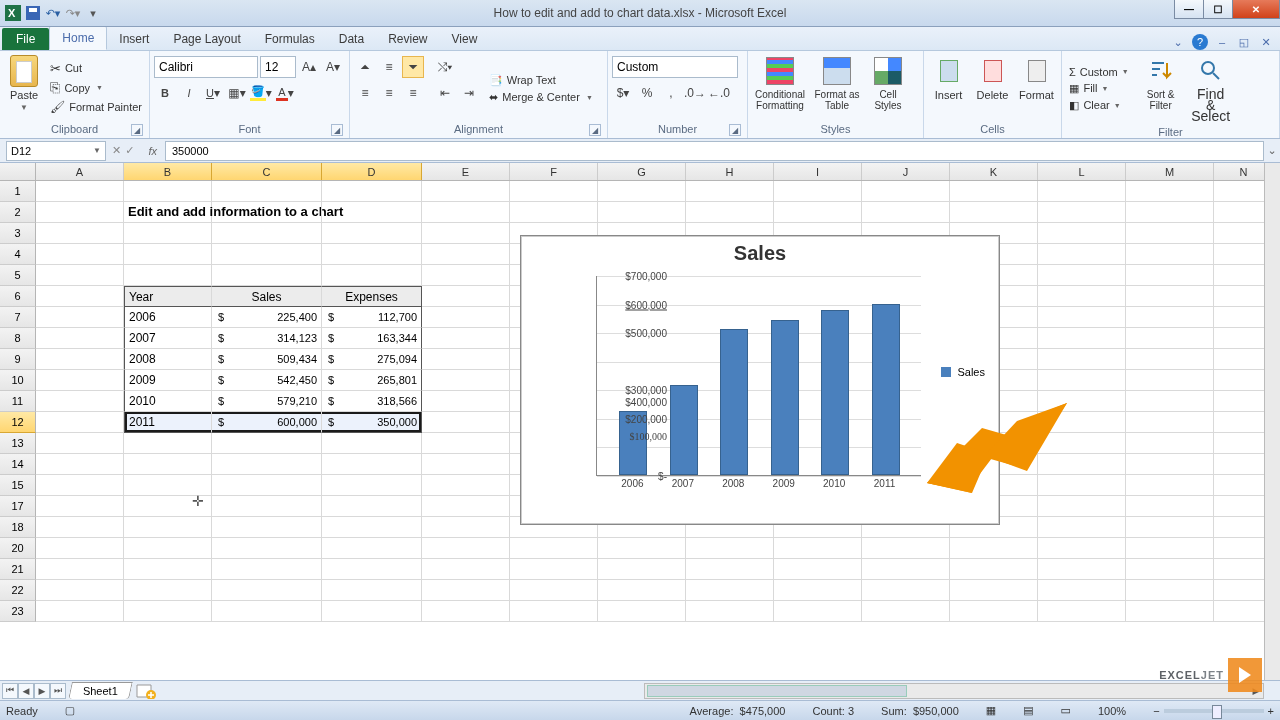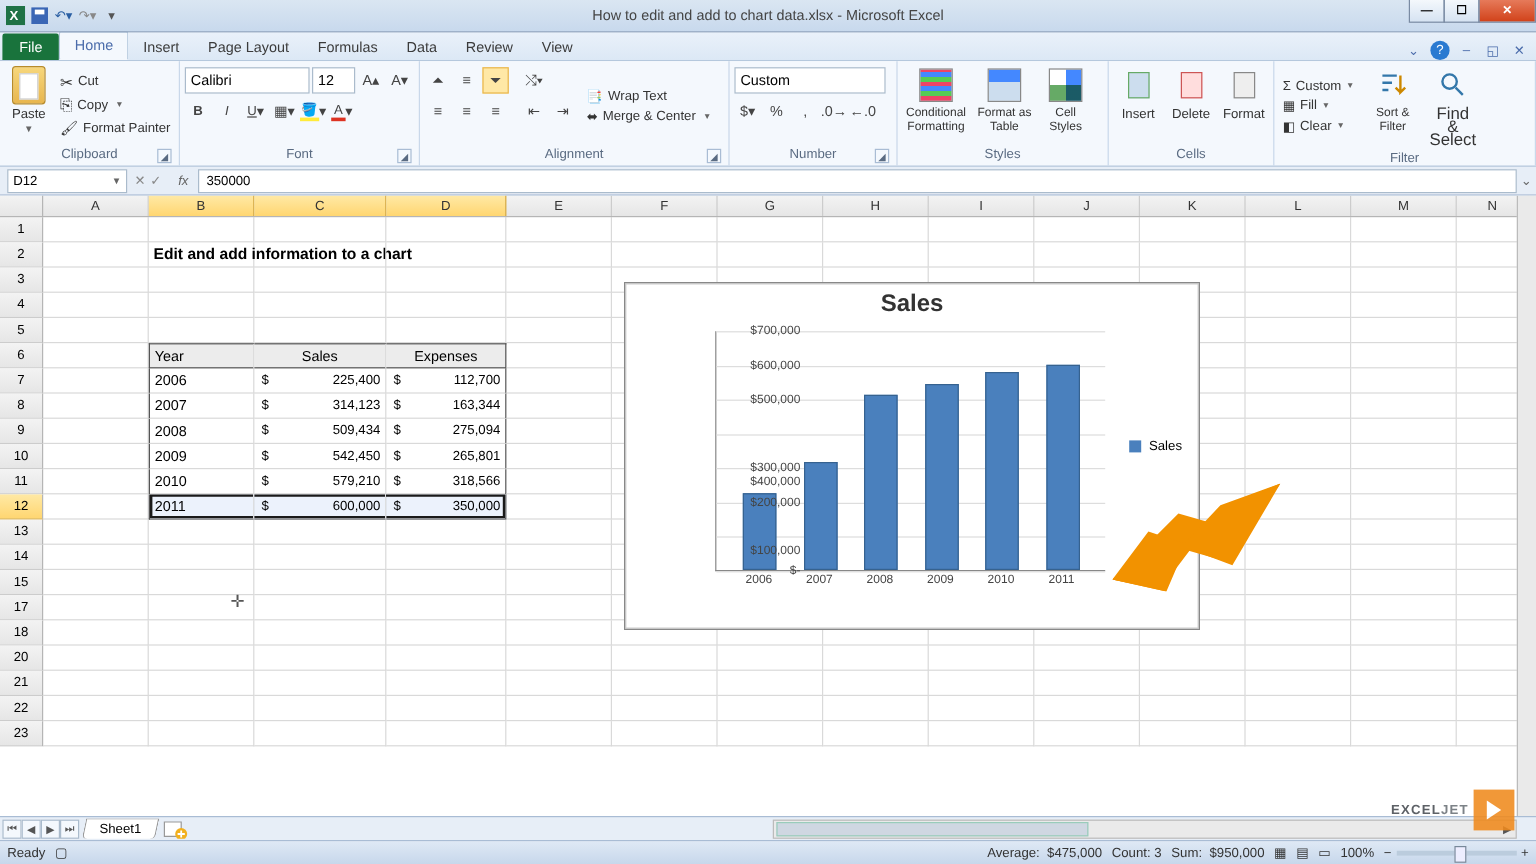"$600,000" div.ylabel { text-decoration: none -> underline }
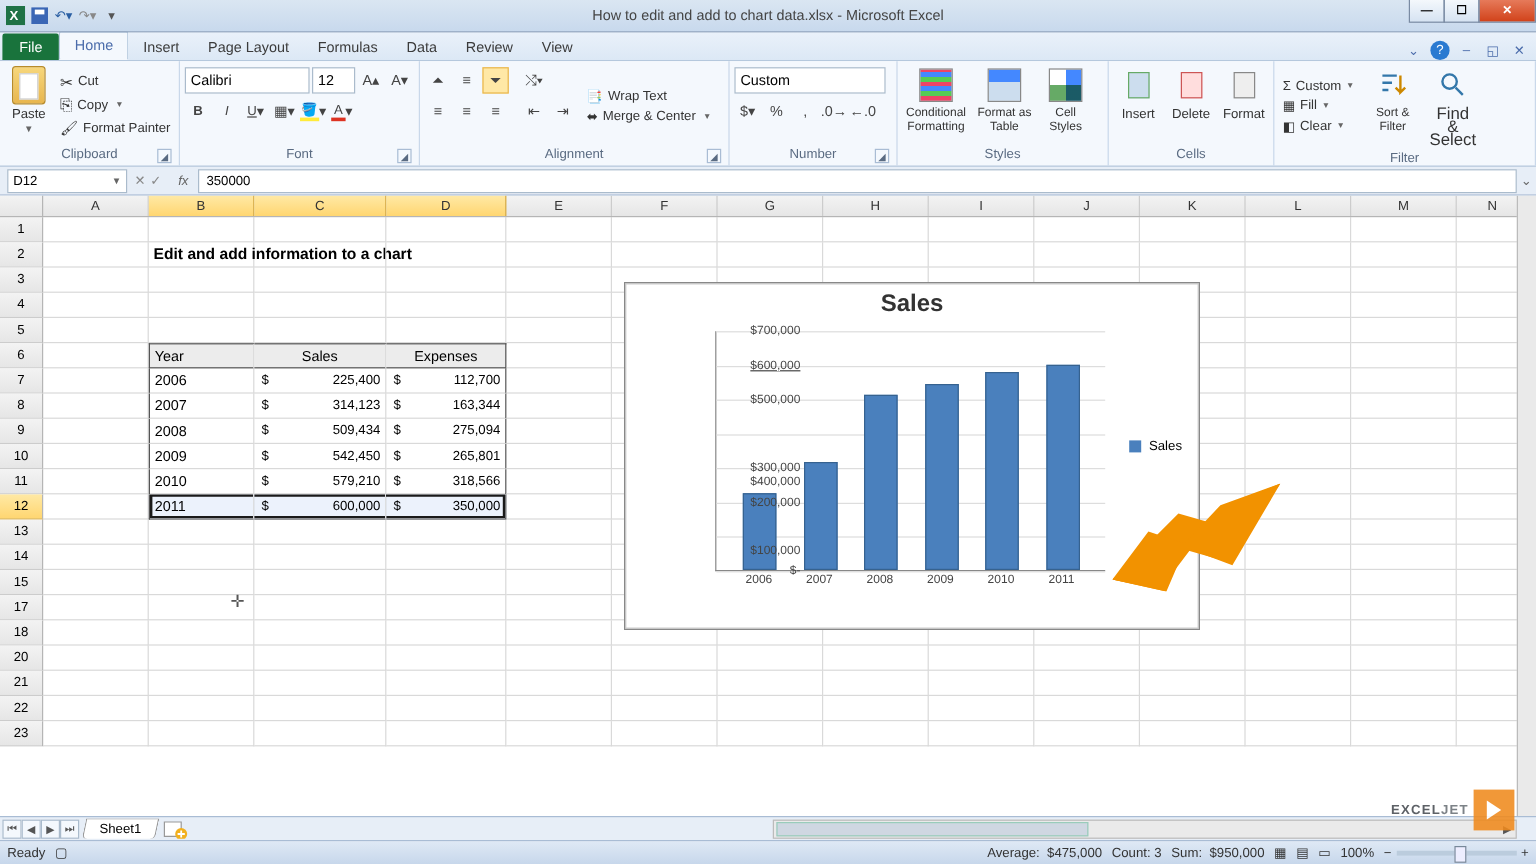"$100,000" div.ylabel { font-family: none -> Liberation Serif, serif; top: 223px -> 200px }
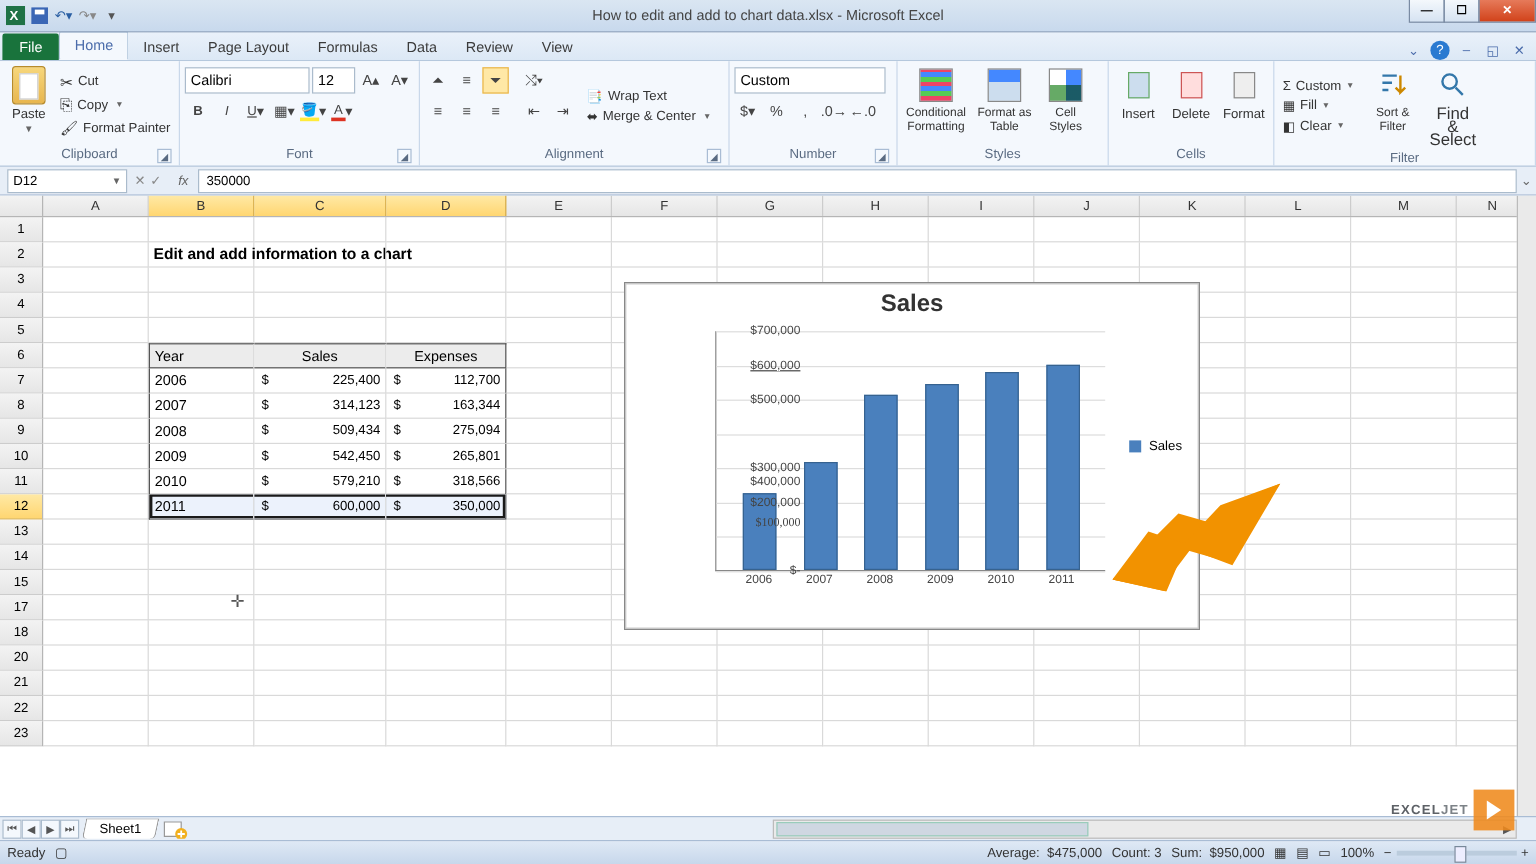"Ready" .status { gap: 8px -> 27px }
